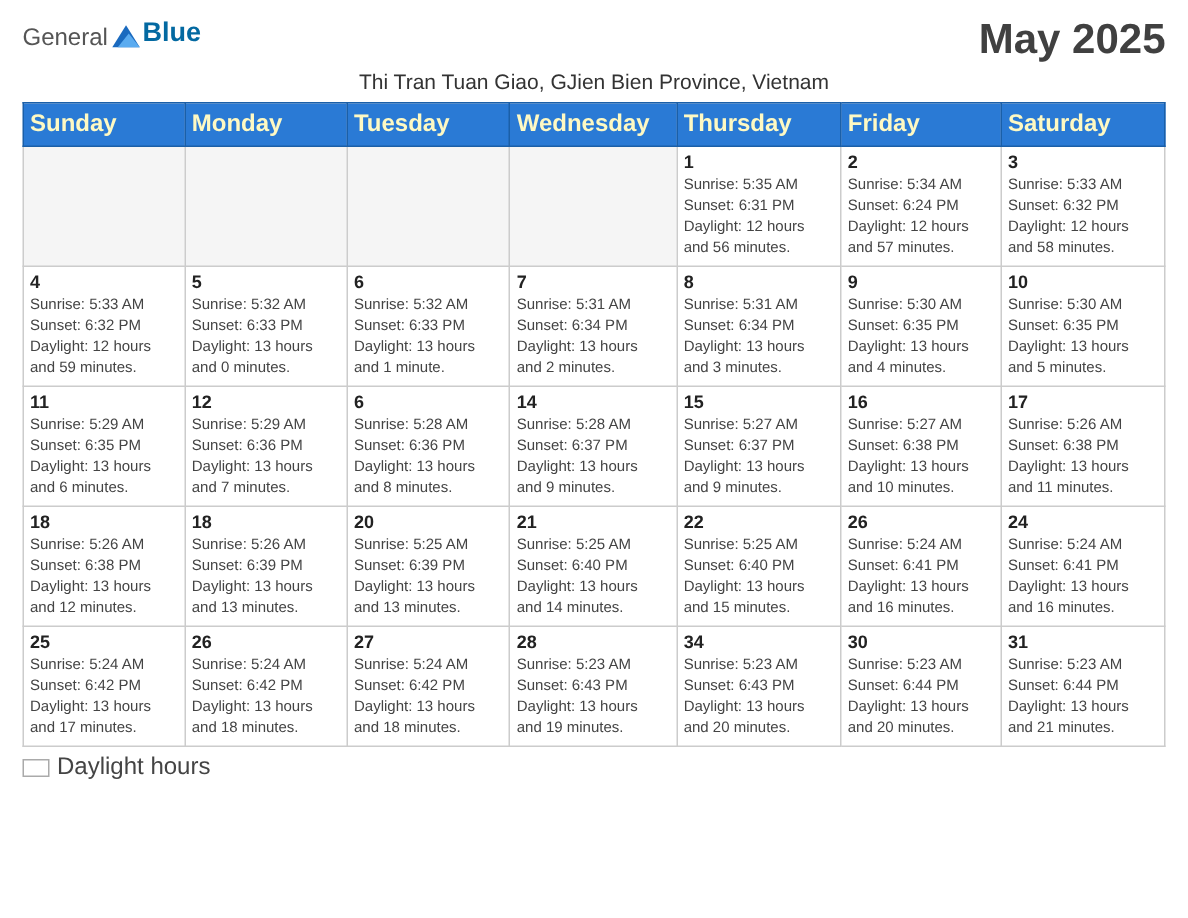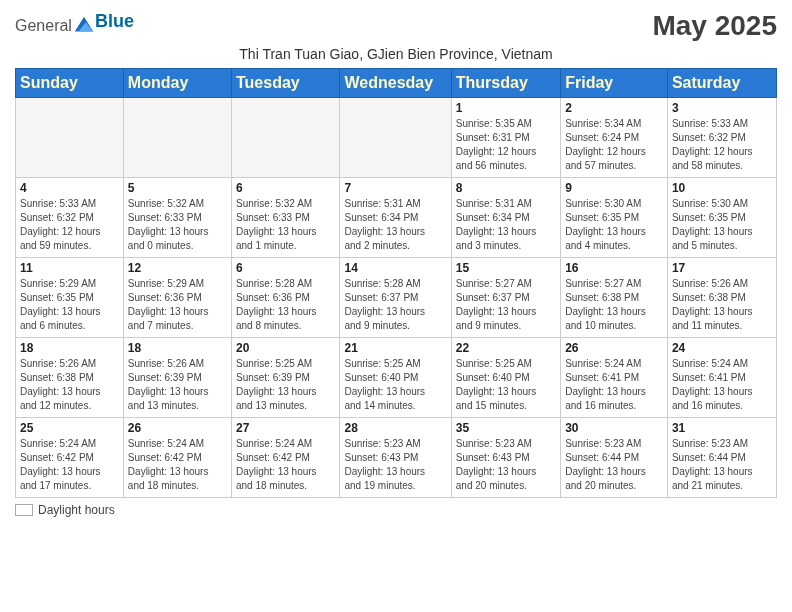"35" div.day-num { text: 35 -> 34 }
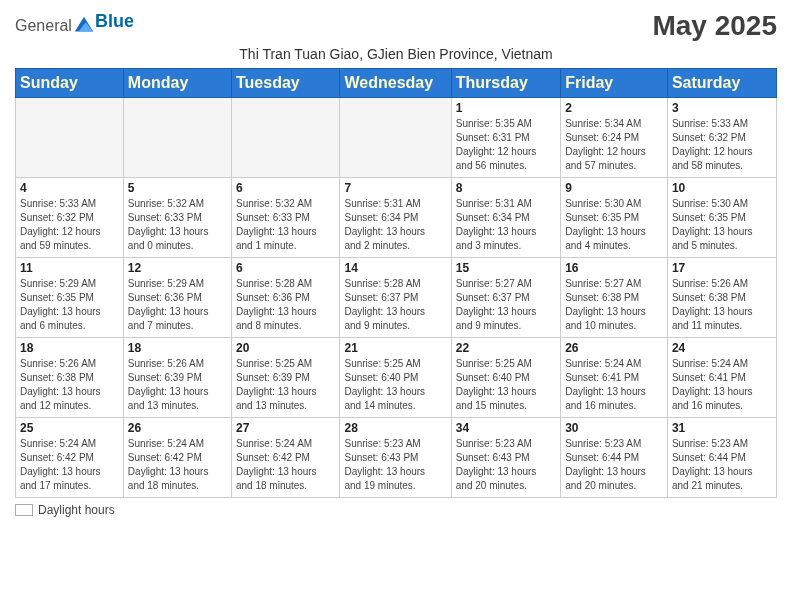"Daylight hours" .footer { font-size: 12px -> 16px }
